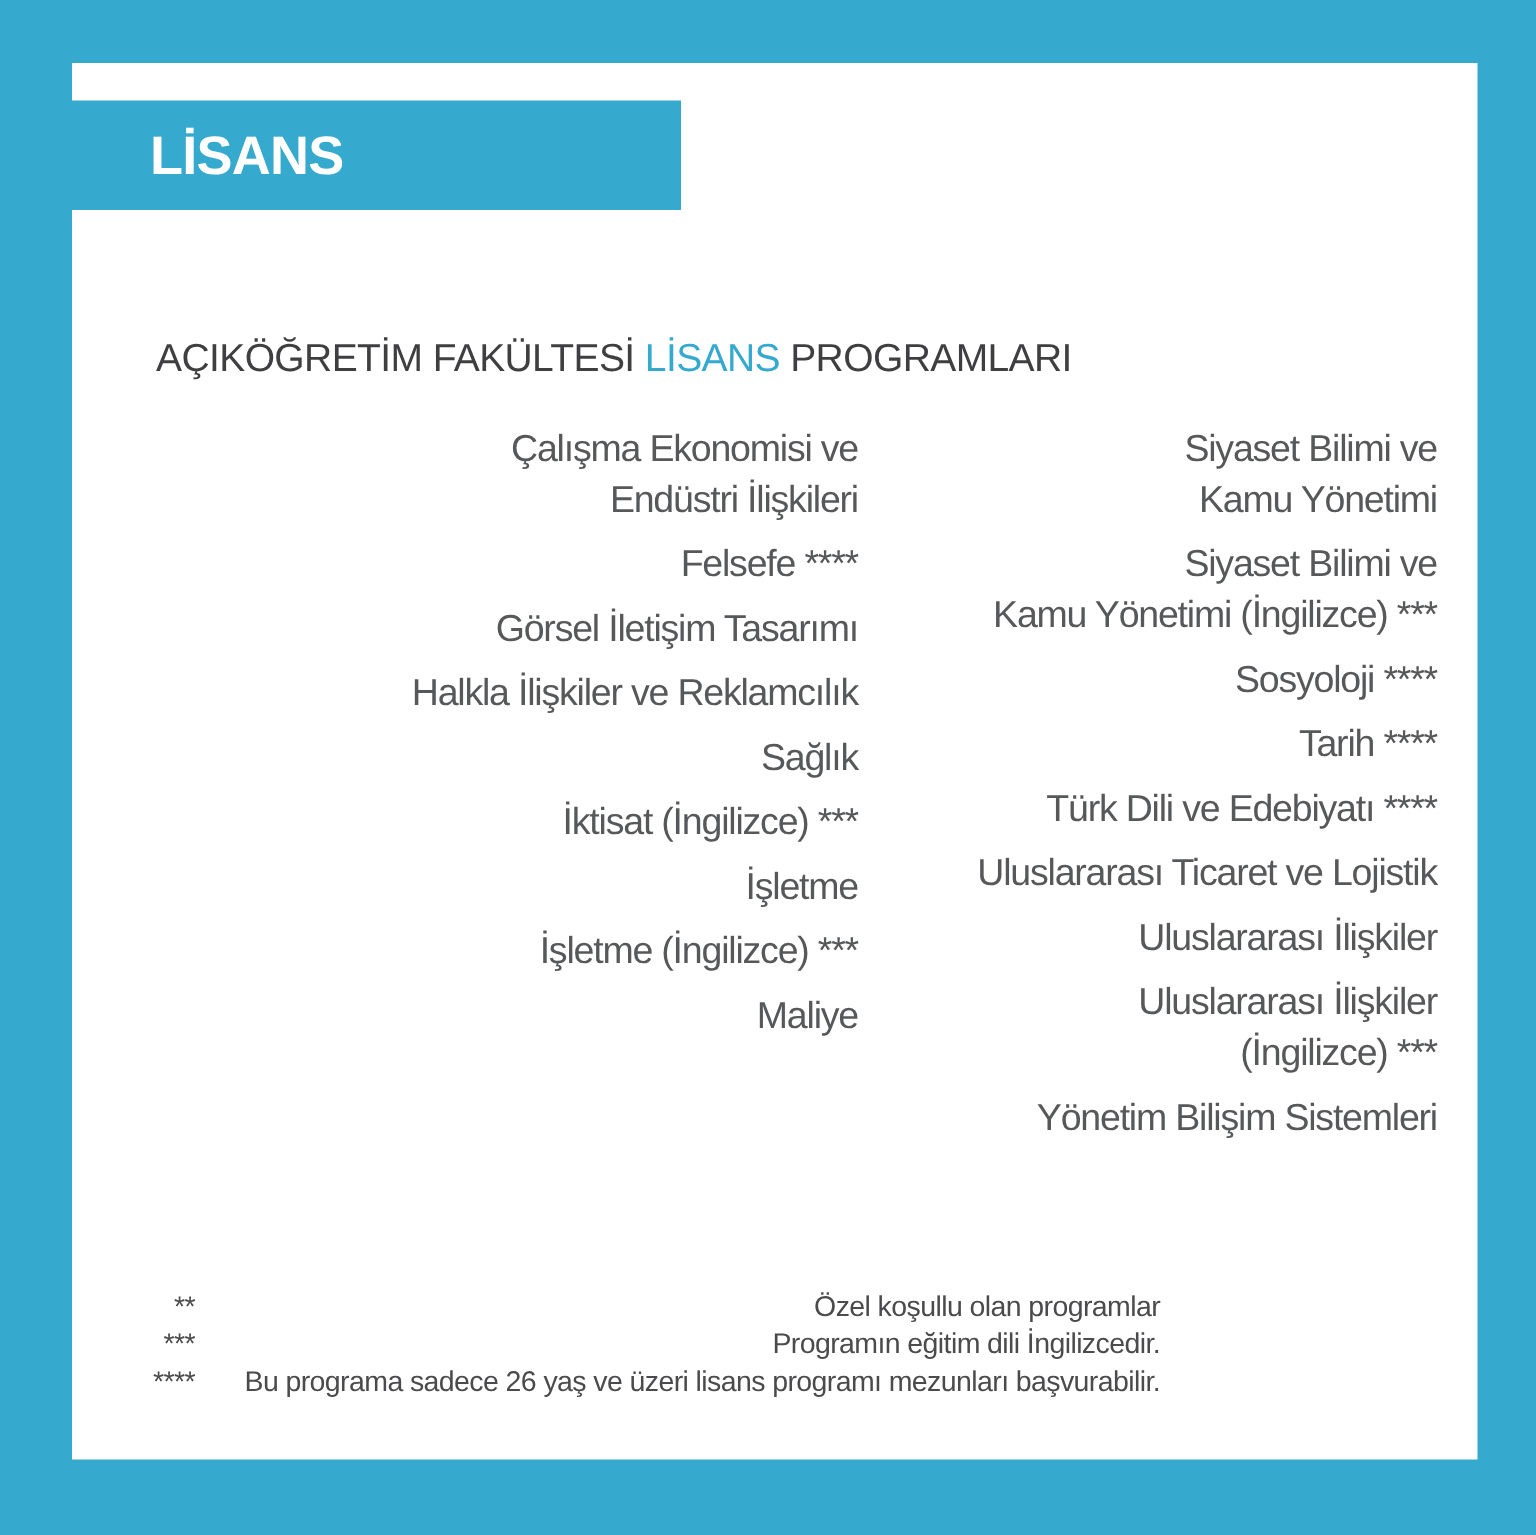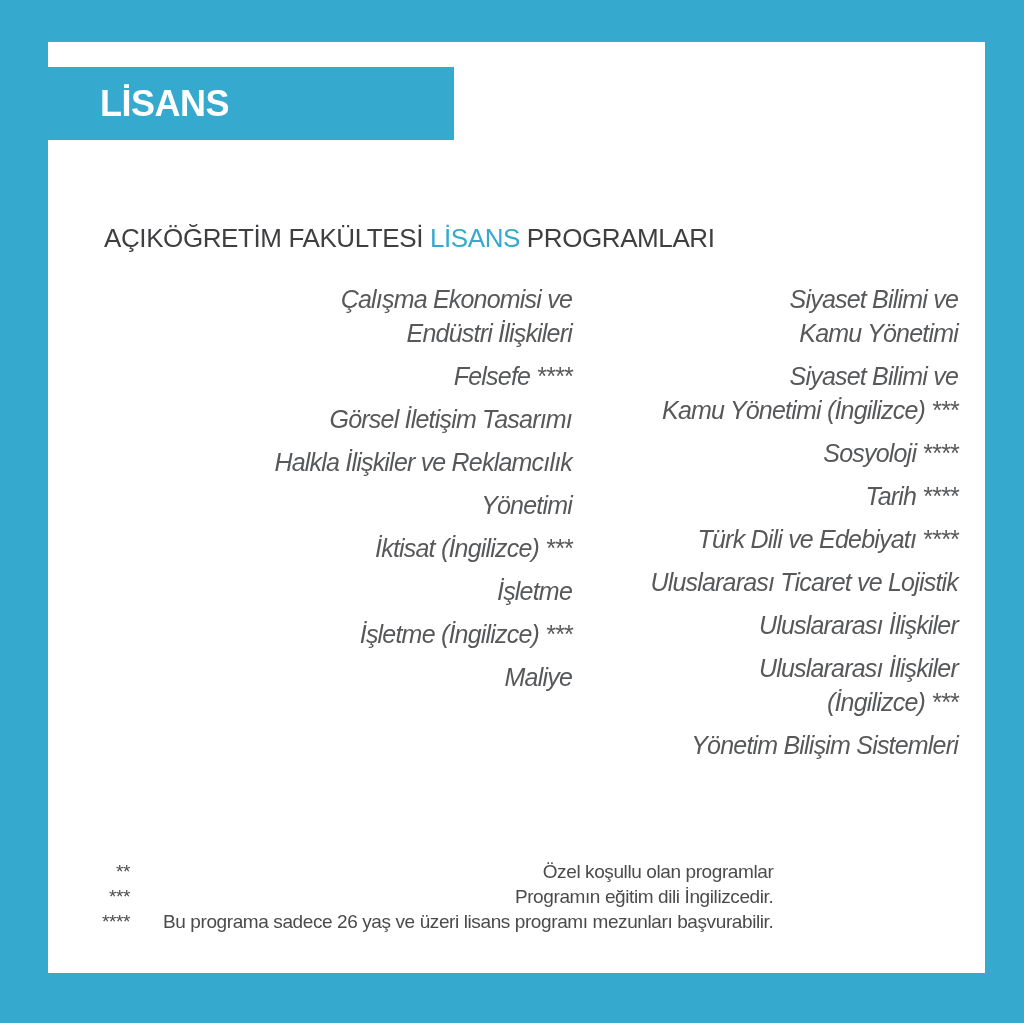"Çalışma Ekonomisi ve" .item { font-style: italic -> none }
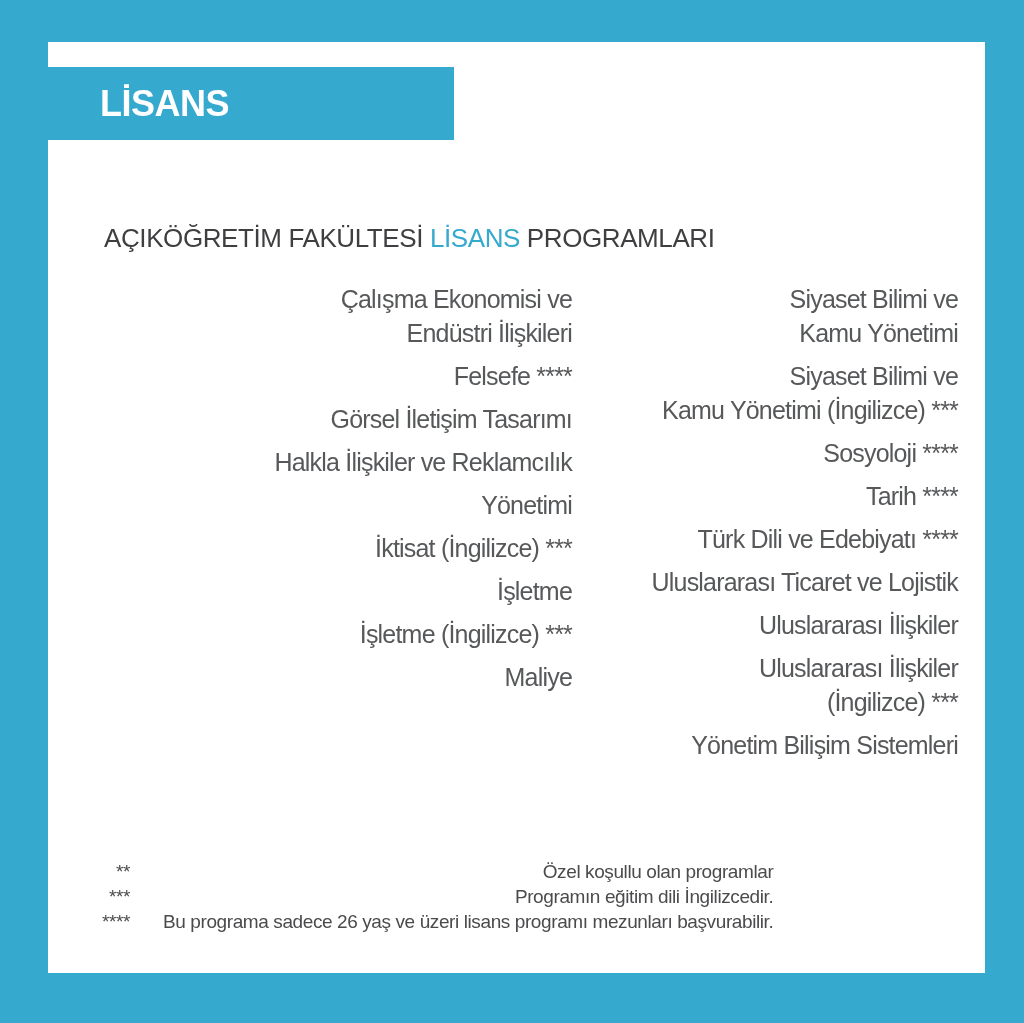"Yönetimi" div.item { text: Yönetimi -> Sağlık }
